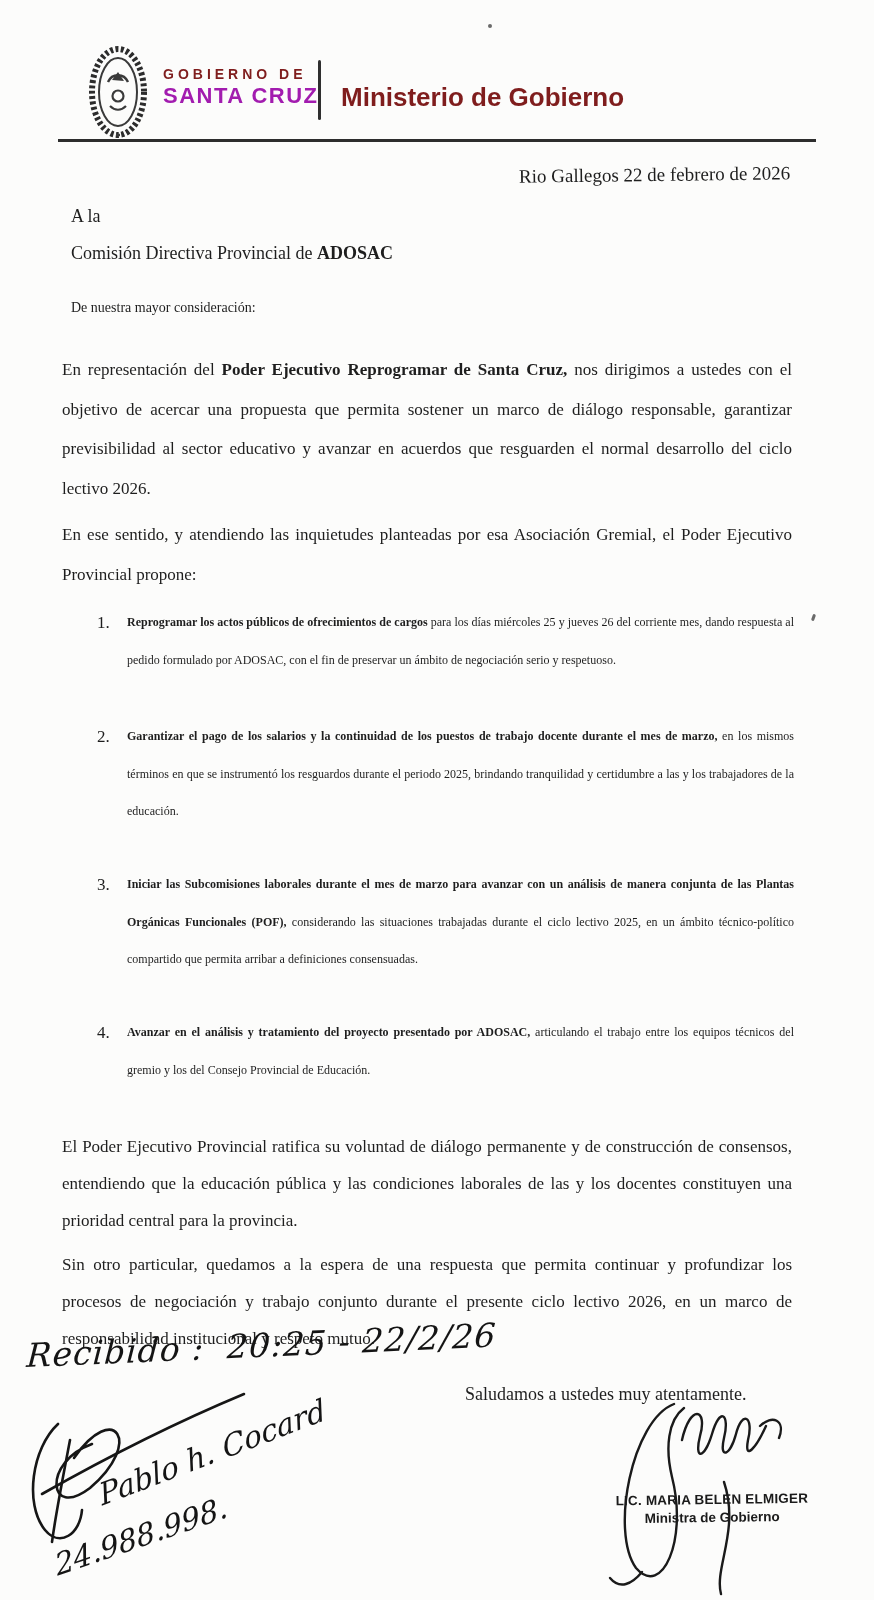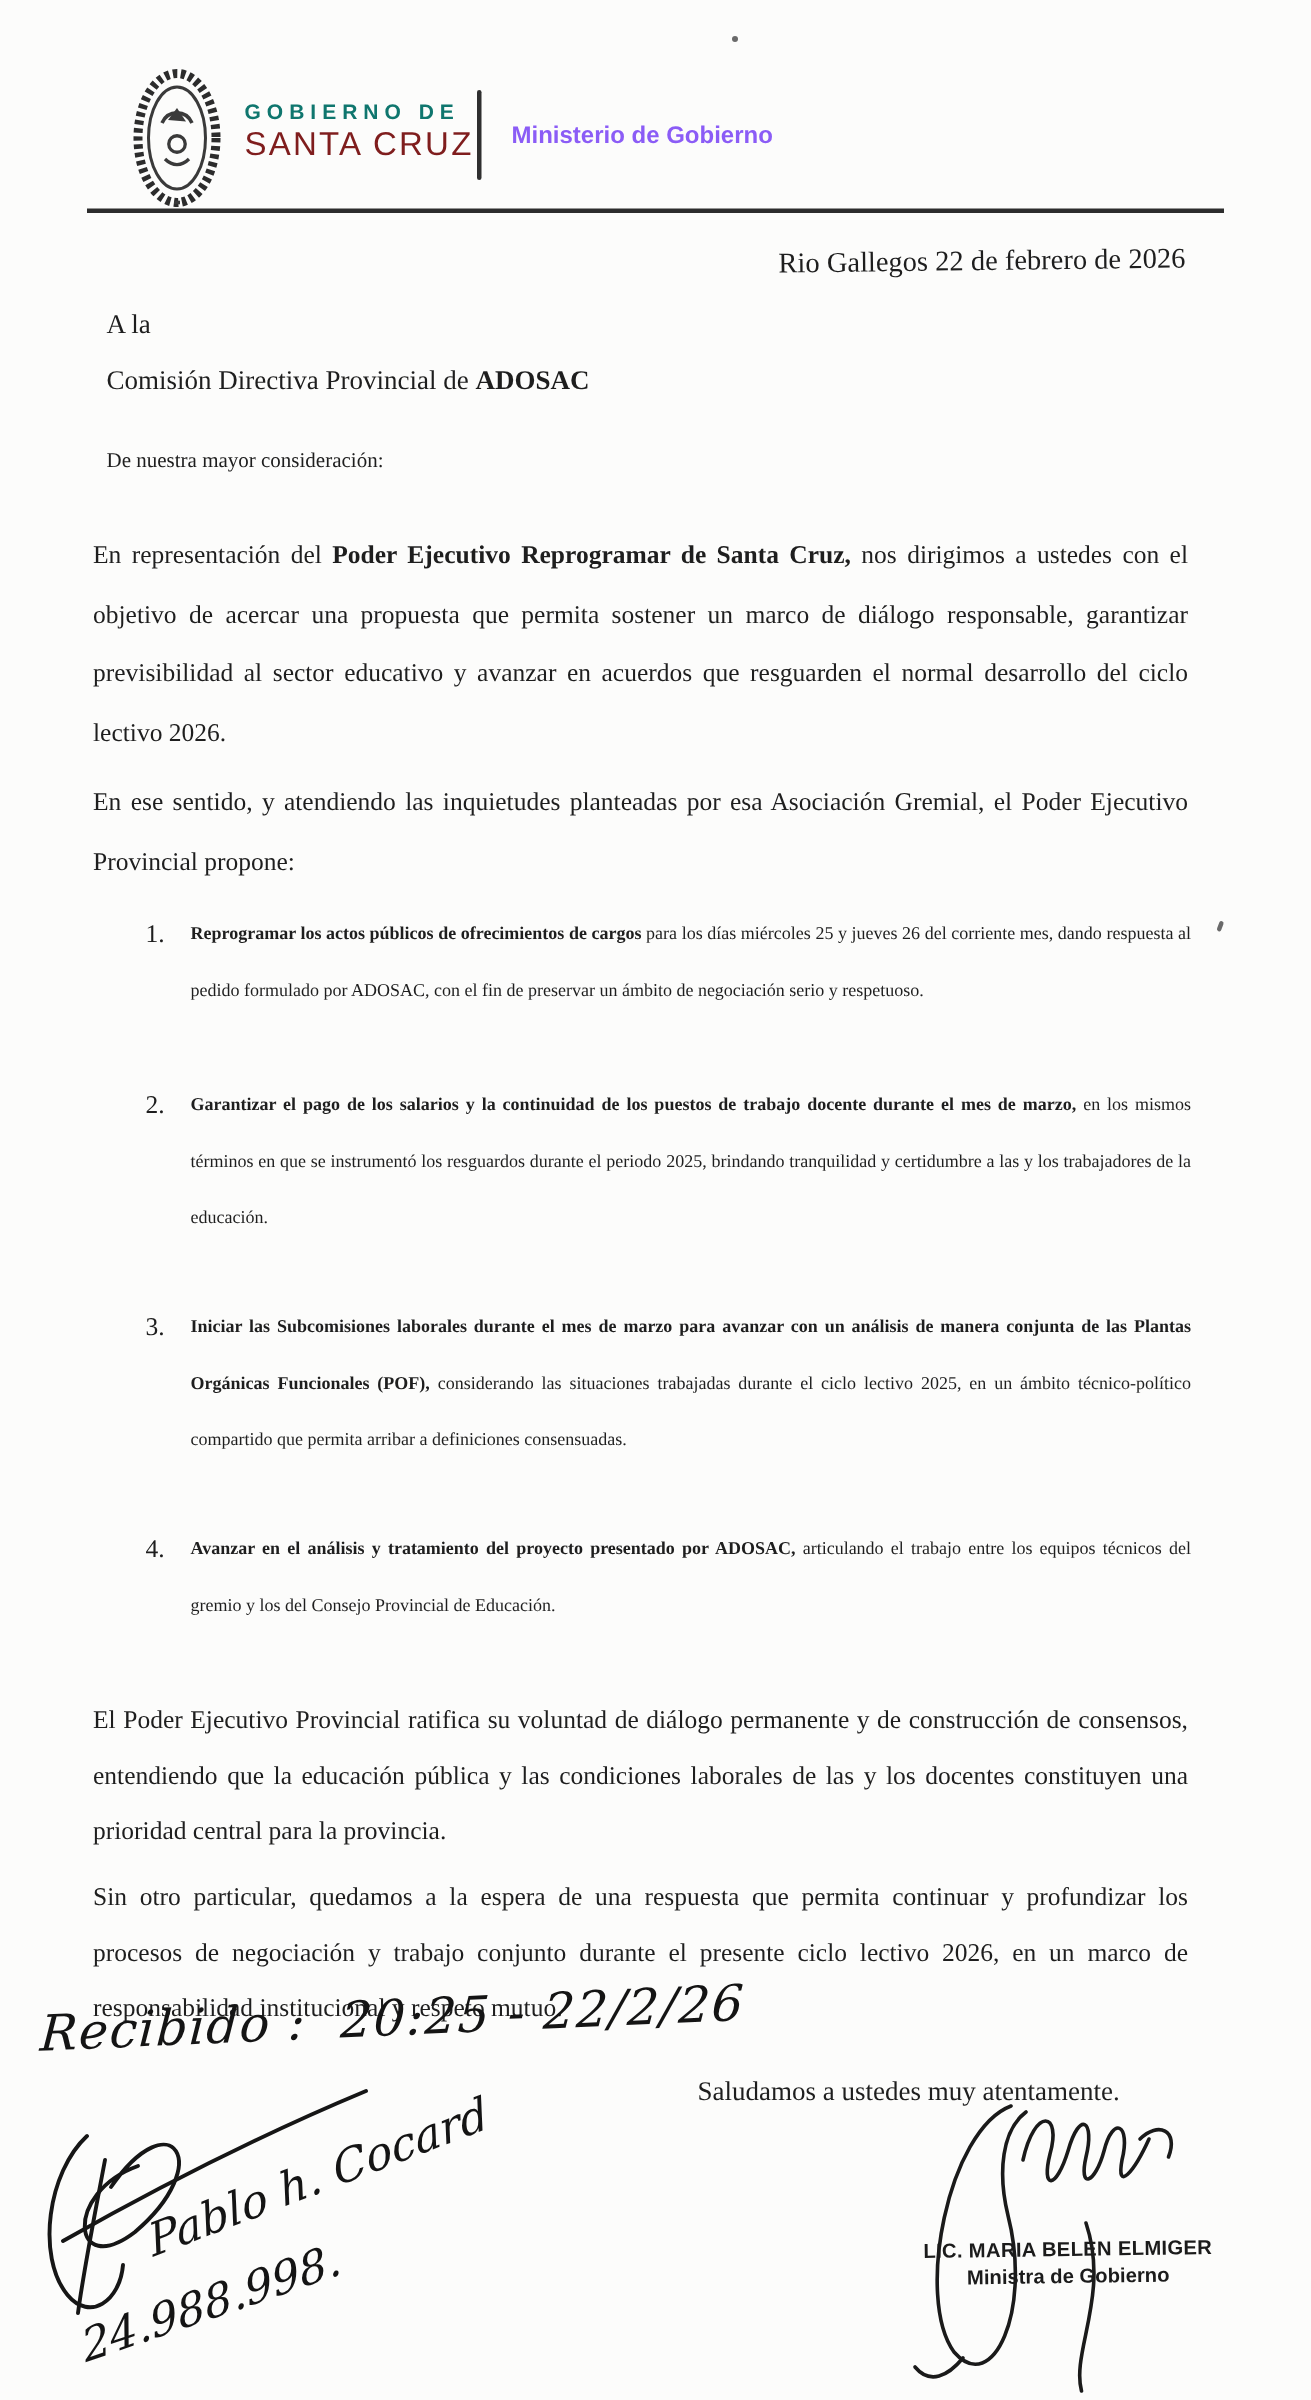"GOBIERNO DE" .gov-line1 { color: #0f766e -> #7f1d1d }
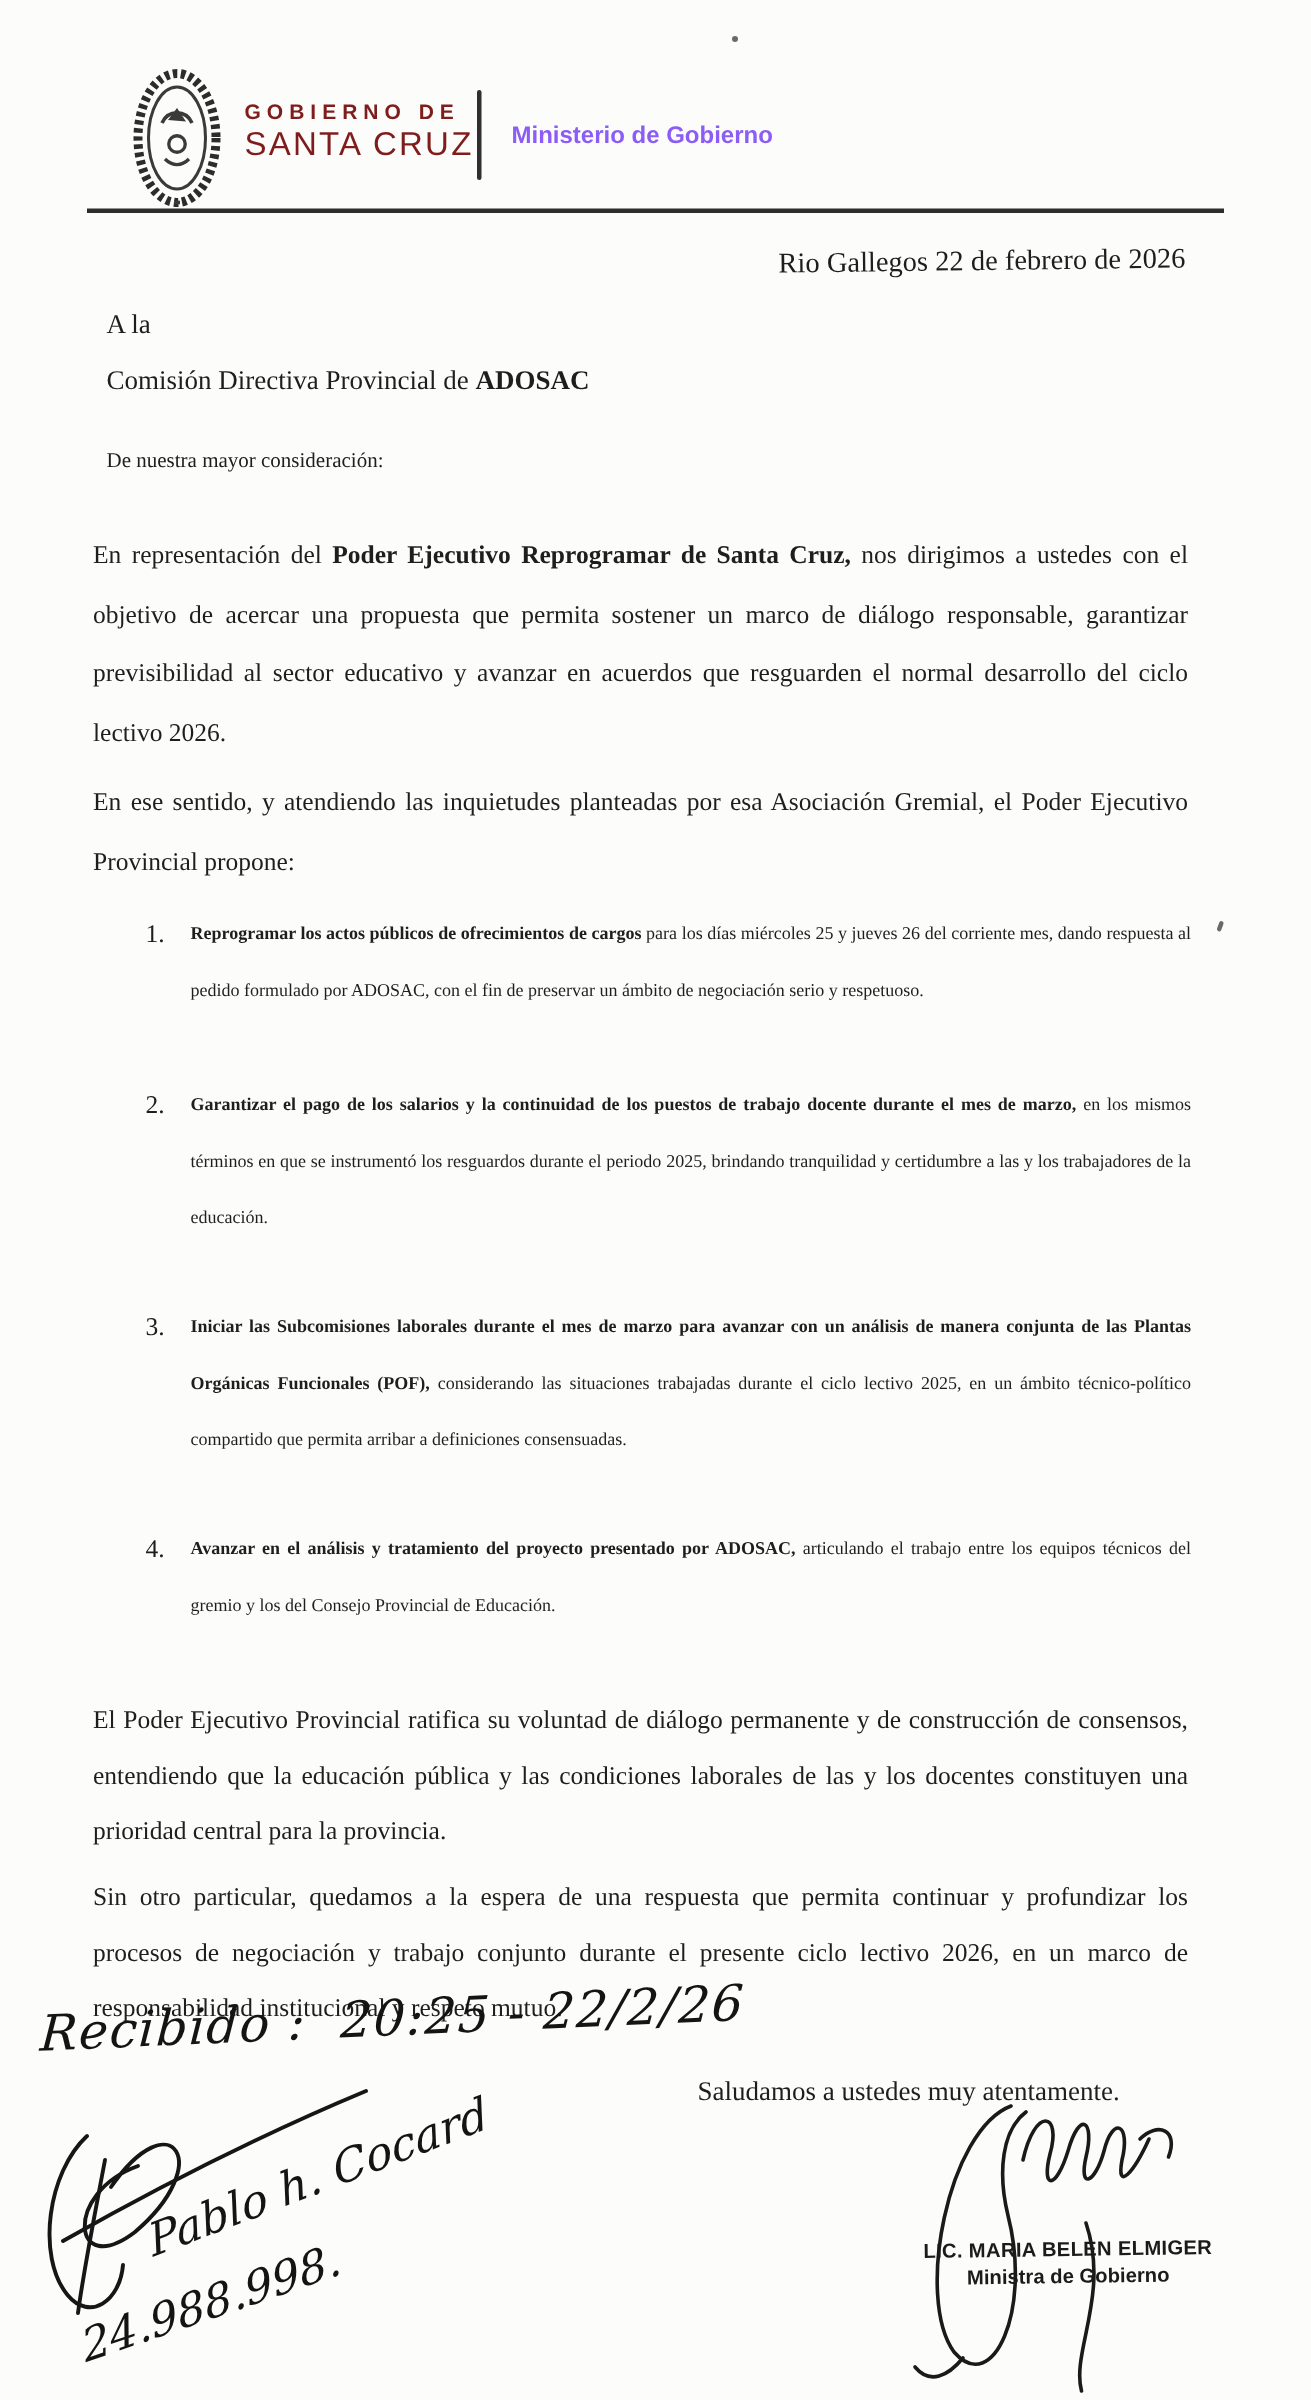"SANTA CRUZ" .gov-line2 { color: #7f1d1d -> #a21caf; font-weight: 400 -> 700 }
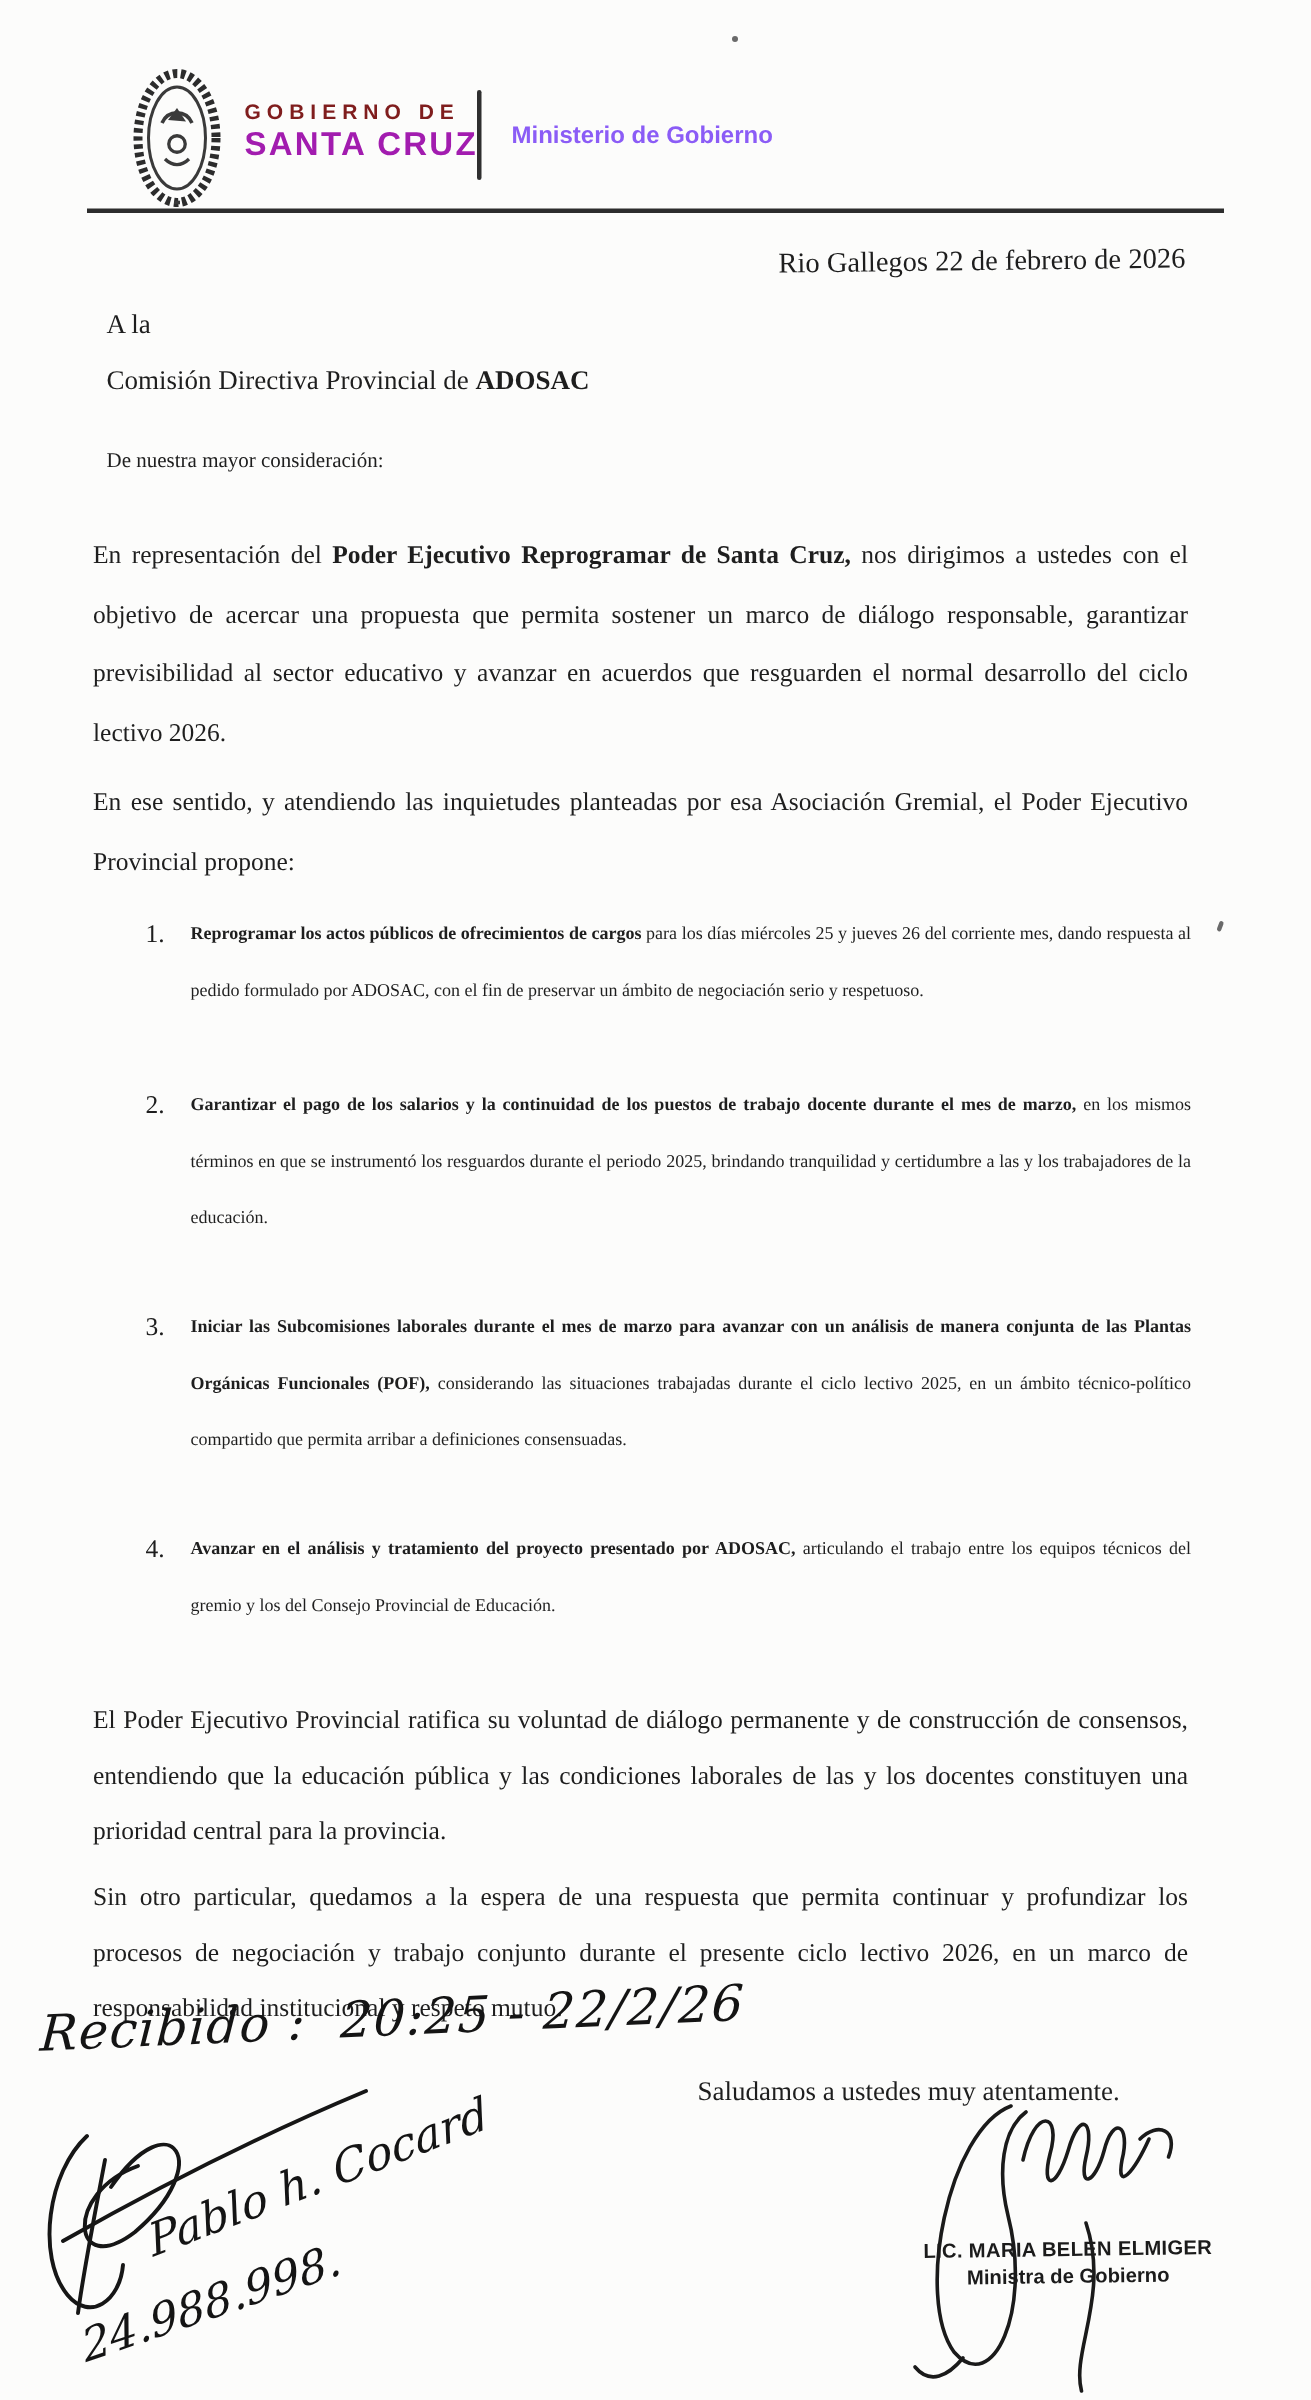"Ministerio de Gobierno" .ministry { color: #8b5cf6 -> #7f1d1d; font-size: 16px -> 26px }
